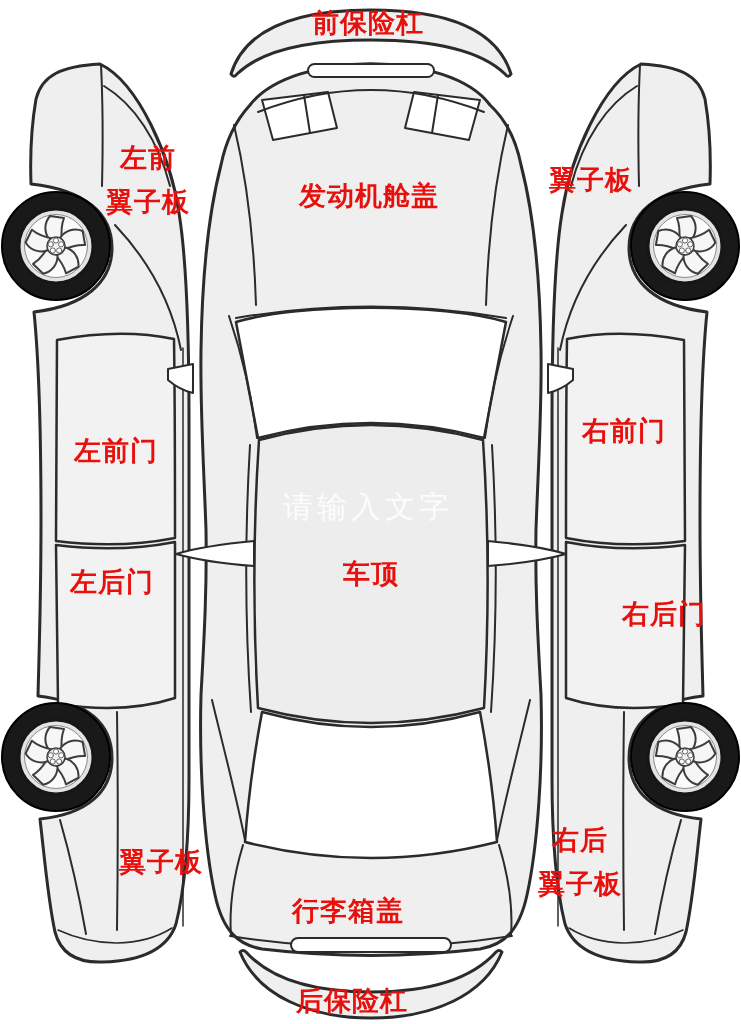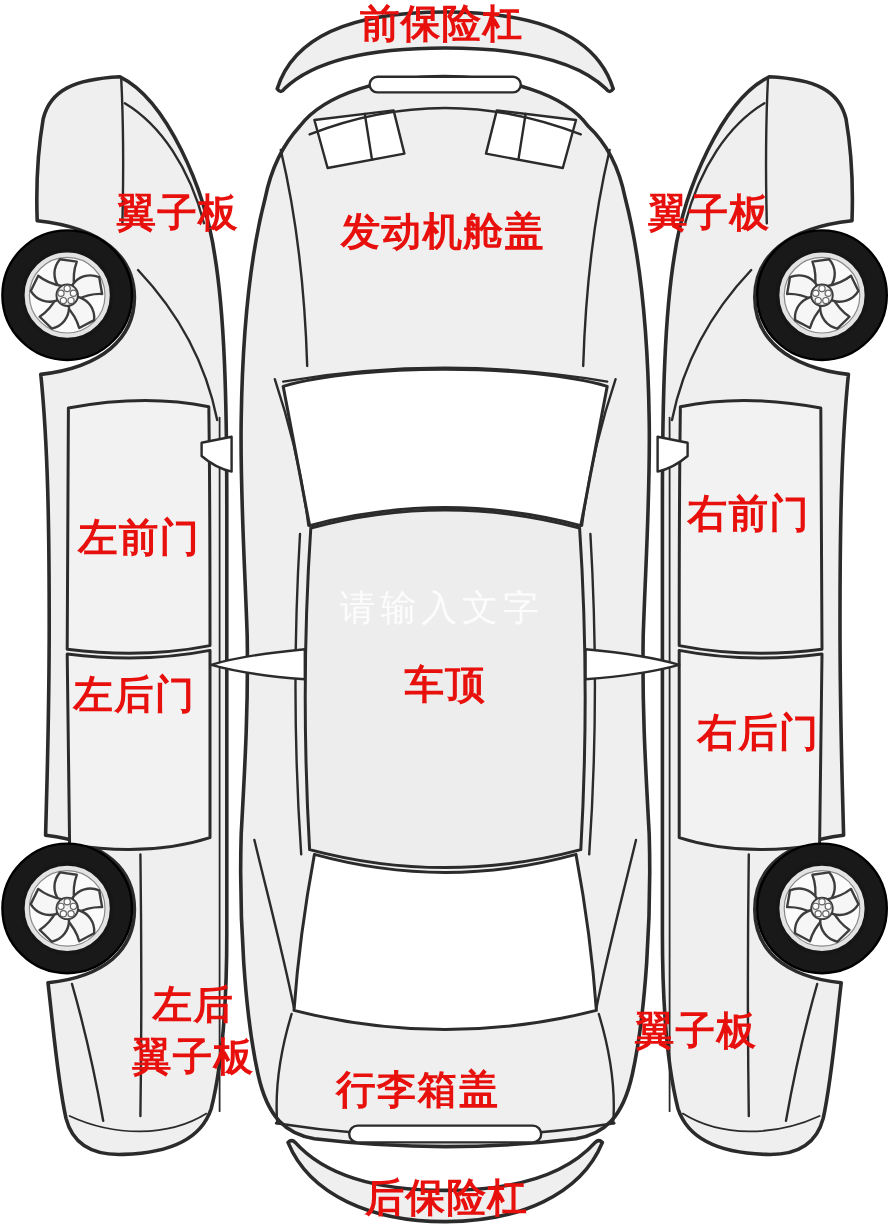"前保险杠" .lbl { font-family: Liberation Mono, monospace -> Liberation Sans, sans-serif; font-size: 33px -> 27px }
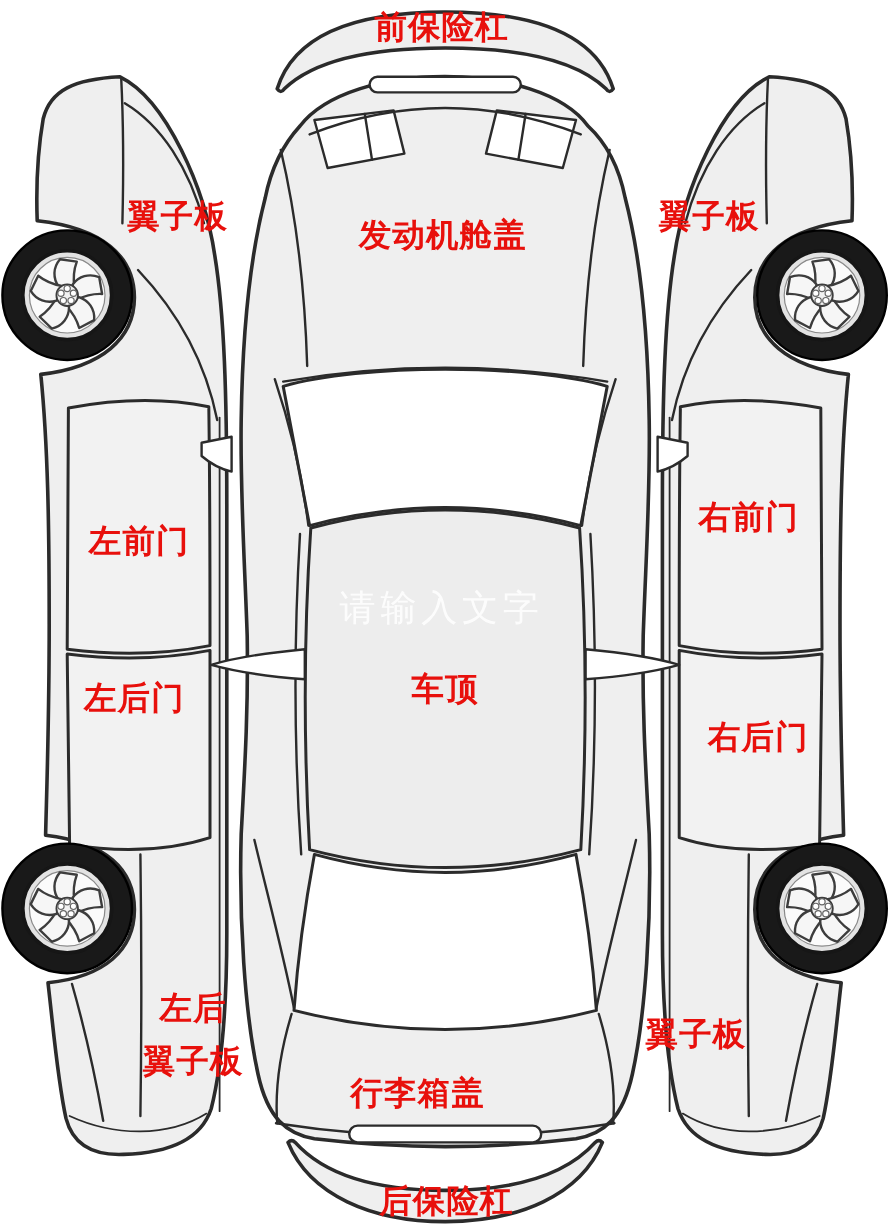"左前" span { html: none -> <span>左前</span> }
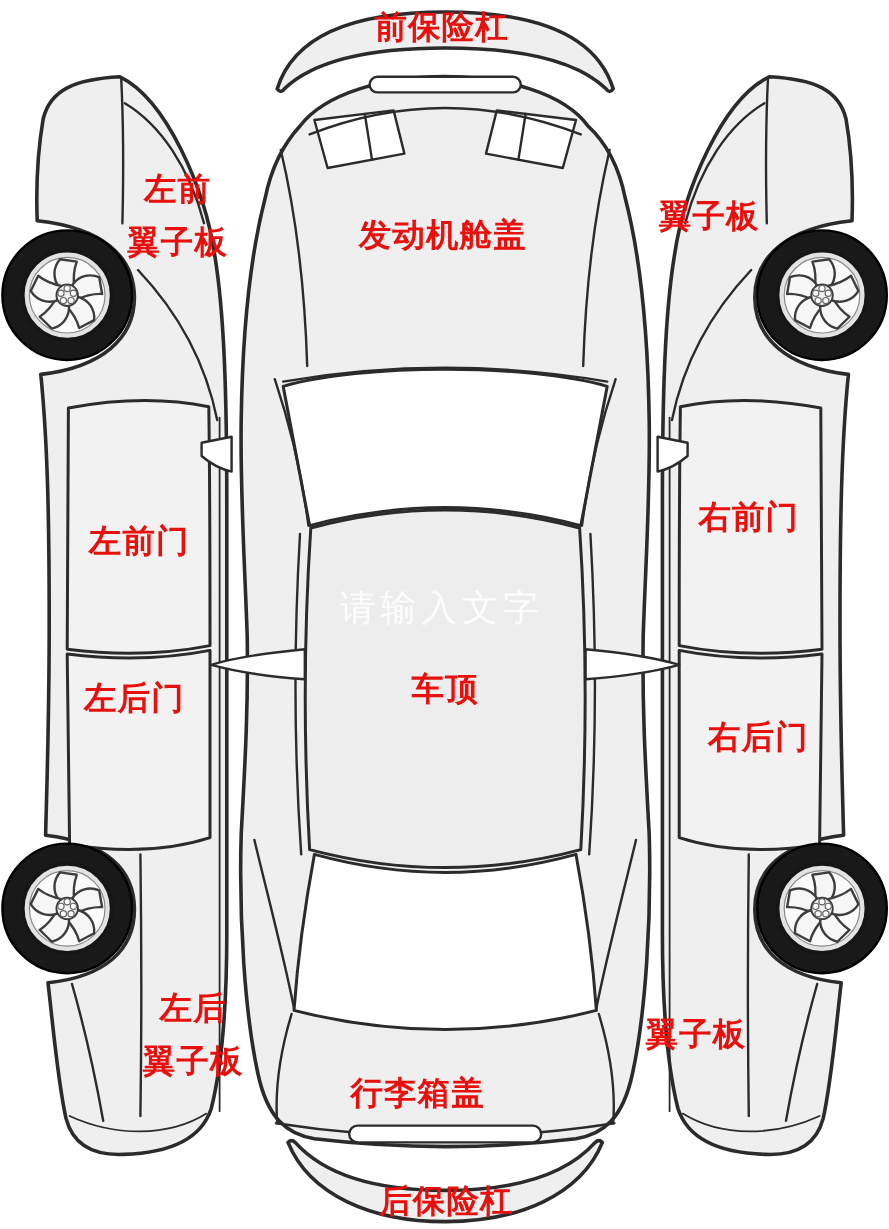"右后门" div.lbl { left: 632px -> 664px }
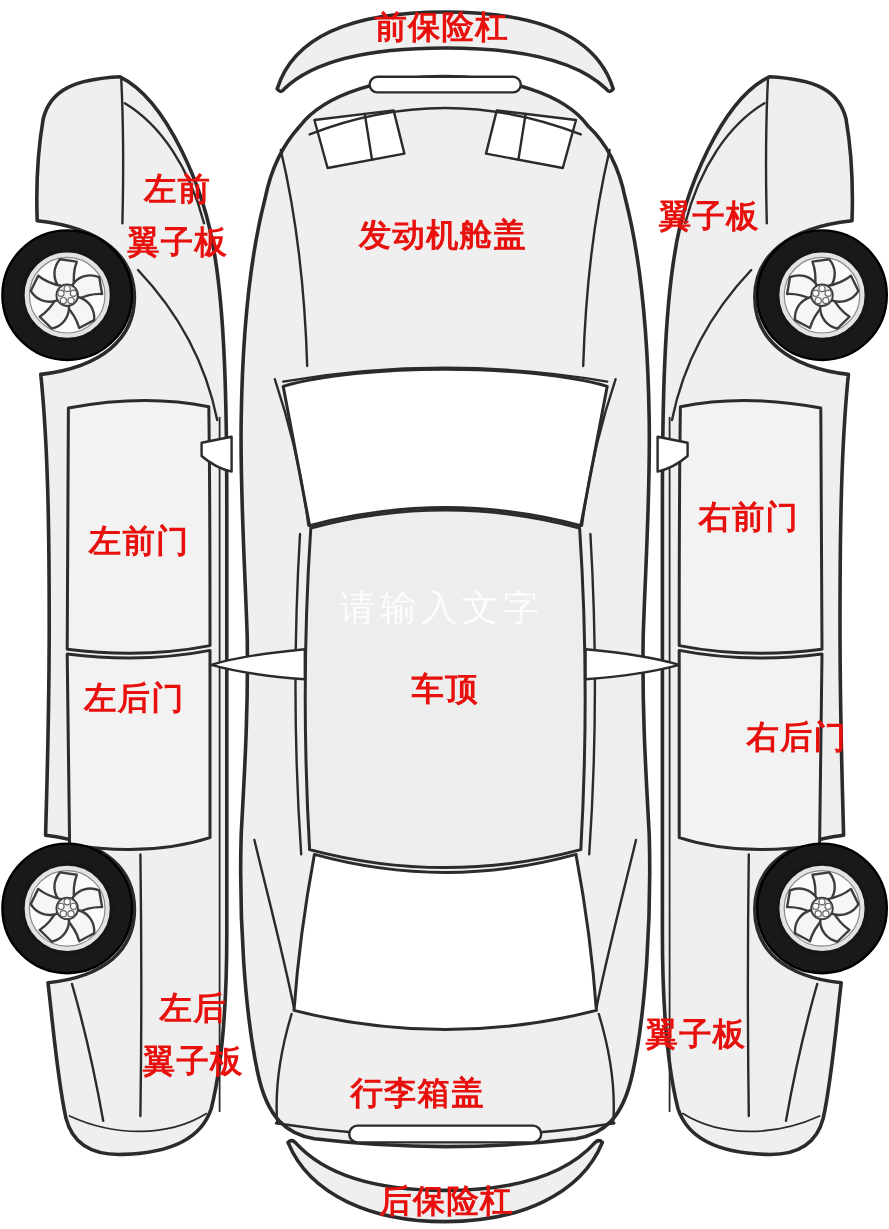"左后" span { html: <span>左后</span> -> none }
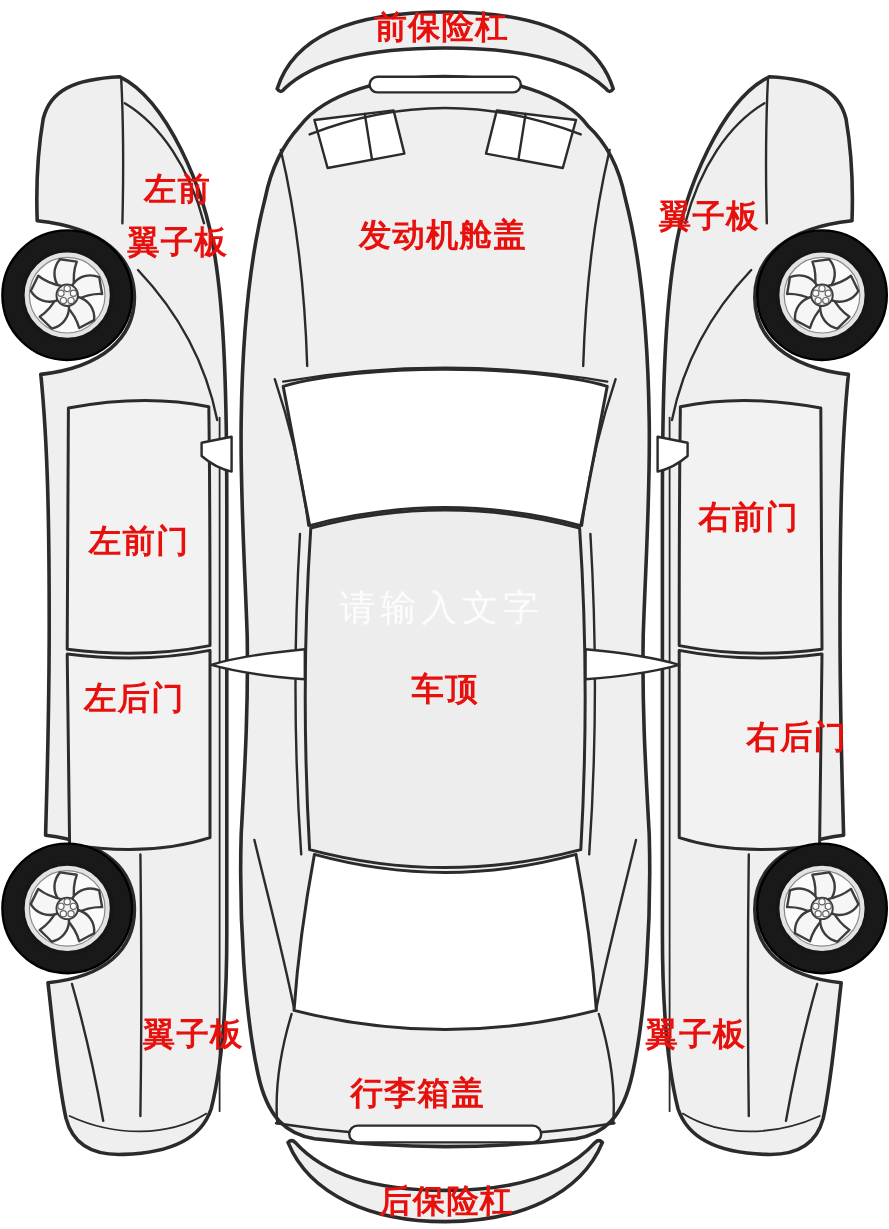"右后" span { html: none -> <span>右后</span> }
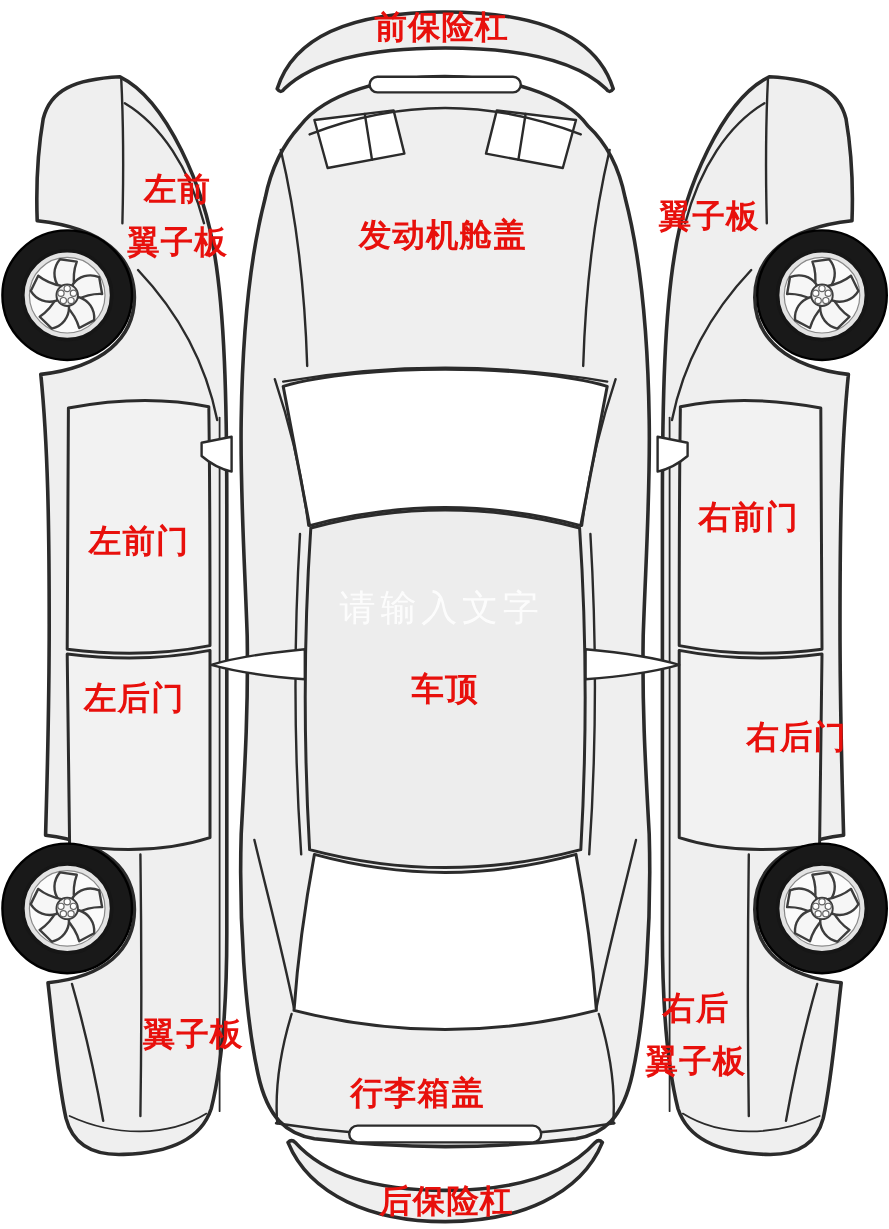"后保险杠" div.lbl { left: 372px -> 352px }
